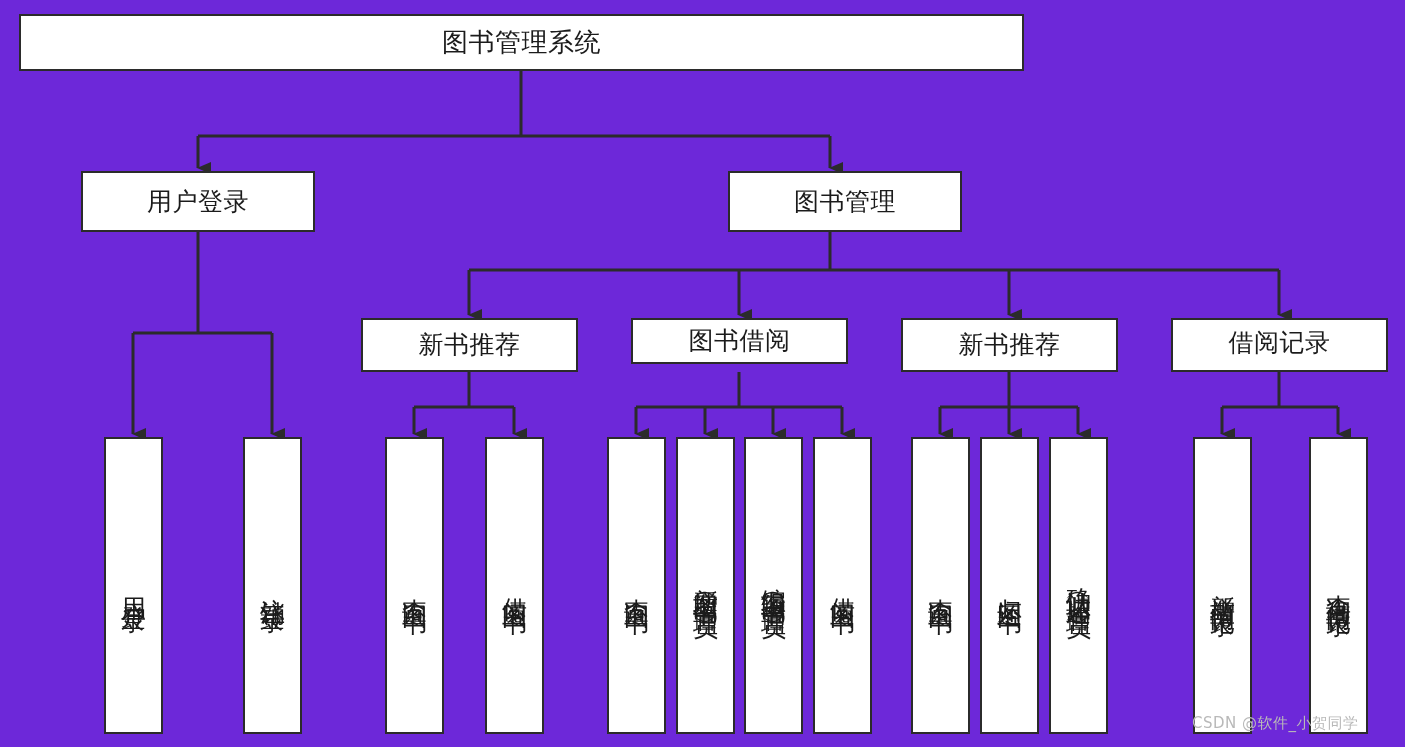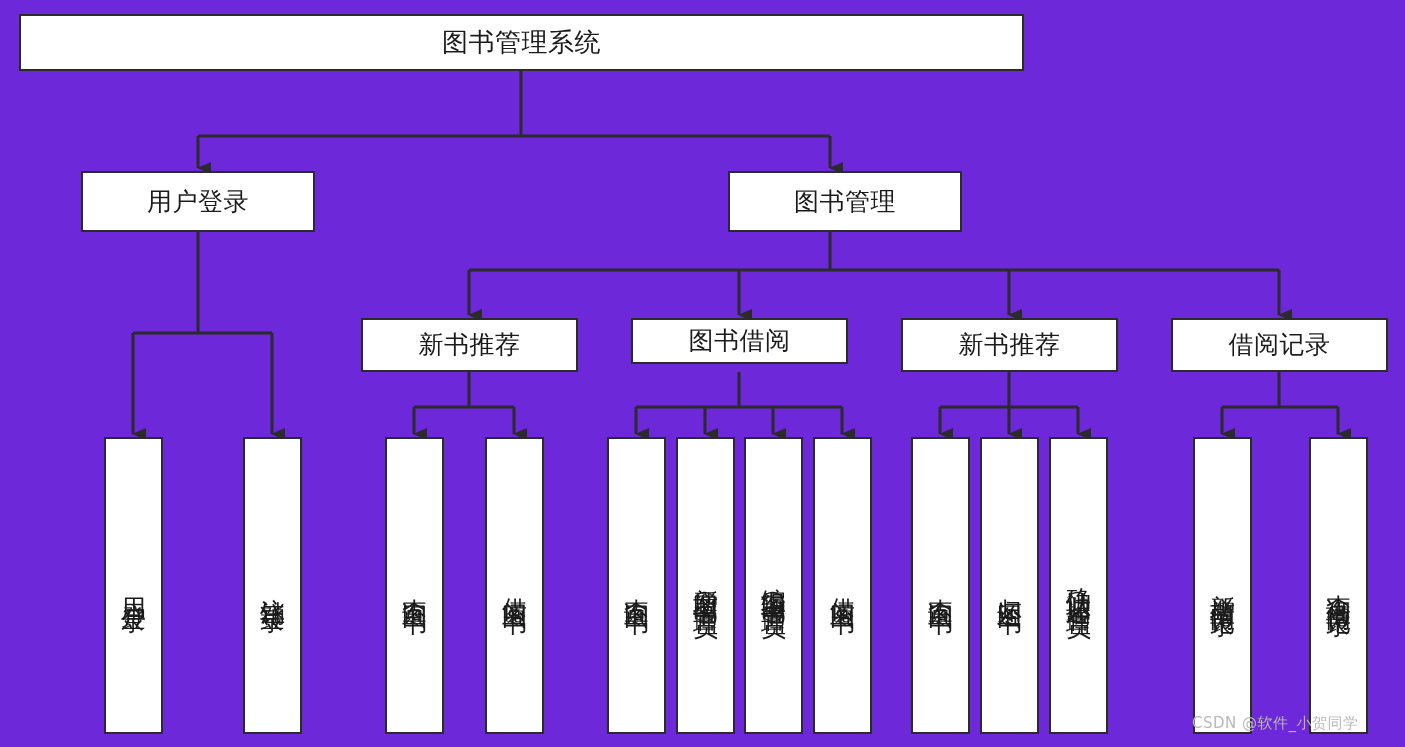"借阅记录" div.node { font-family: none -> Liberation Mono, monospace }
